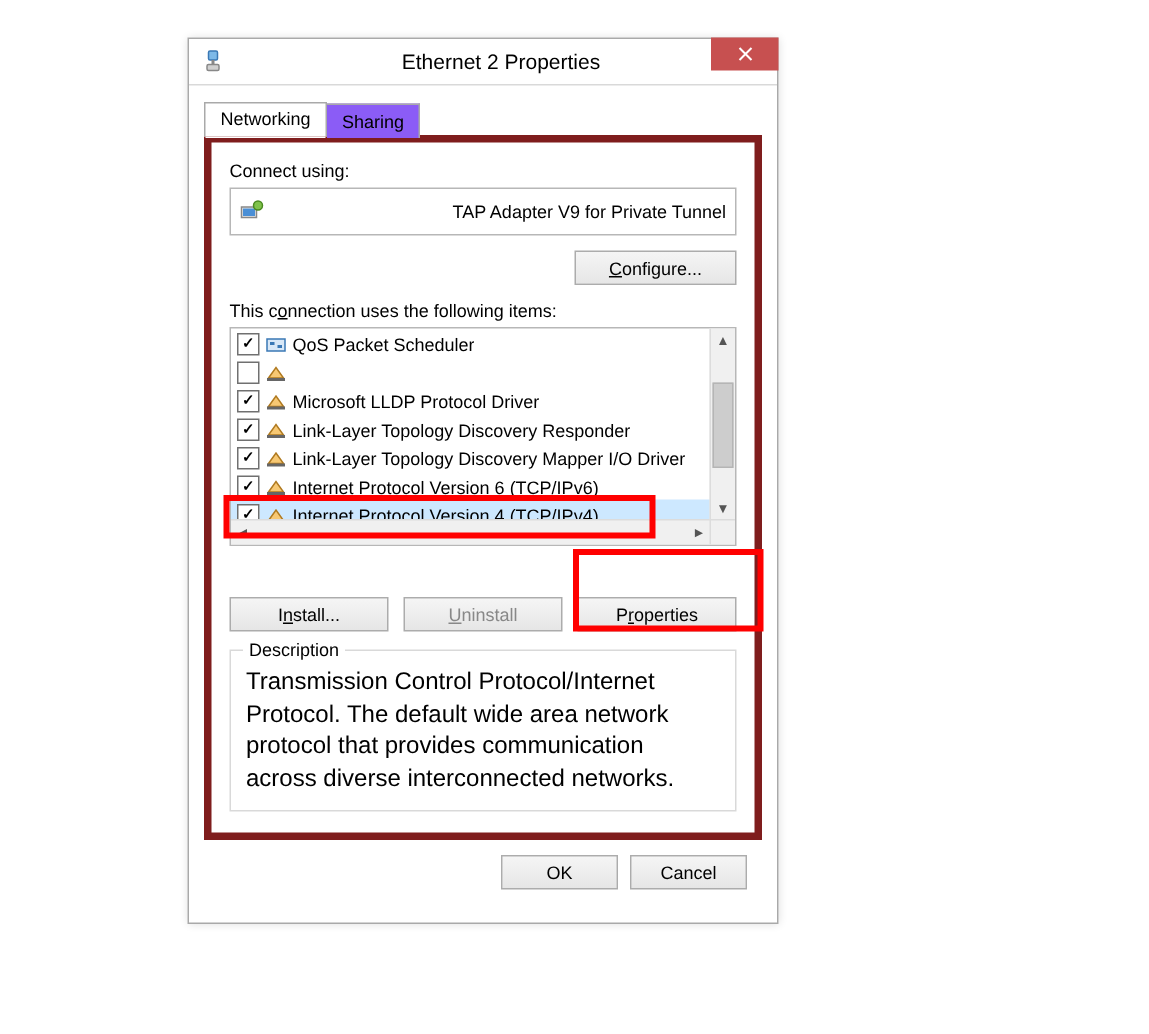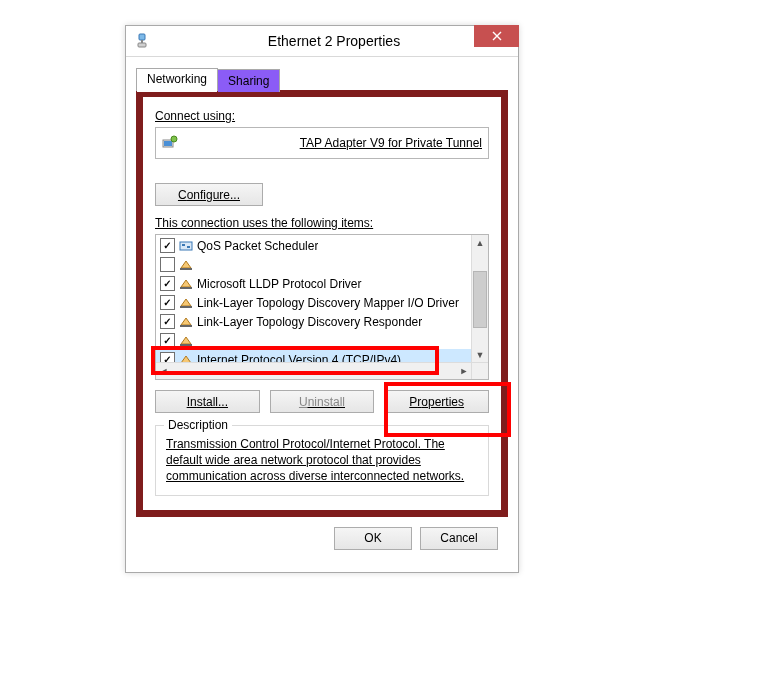"Connect using:" .panel { border: 7px solid #7f1d1d -> 5px solid #7f1d1d; text-decoration: underline -> none }
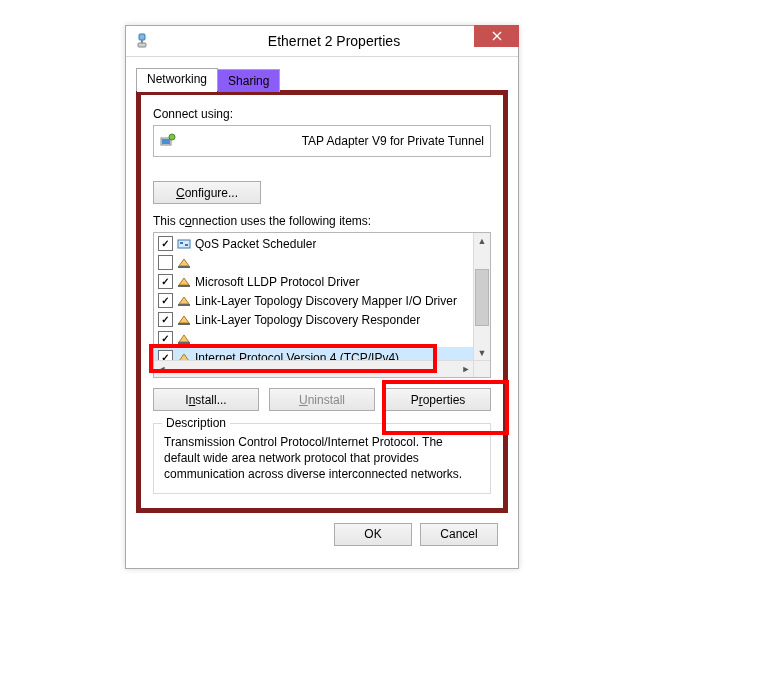"Configure..." .row-right { justify-content: none -> flex-end; margin-top: 24px -> 10px }
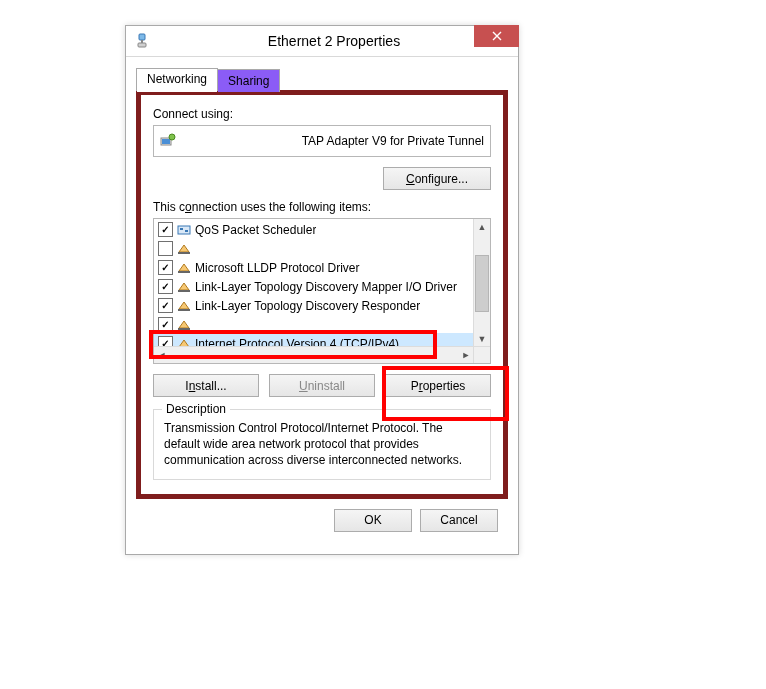"Link-Layer Topology Discovery Mapper I/O" div.item { order: before "Link-Layer Topology Discovery Responder" -> after "Link-Layer Topology Discovery Responder" }
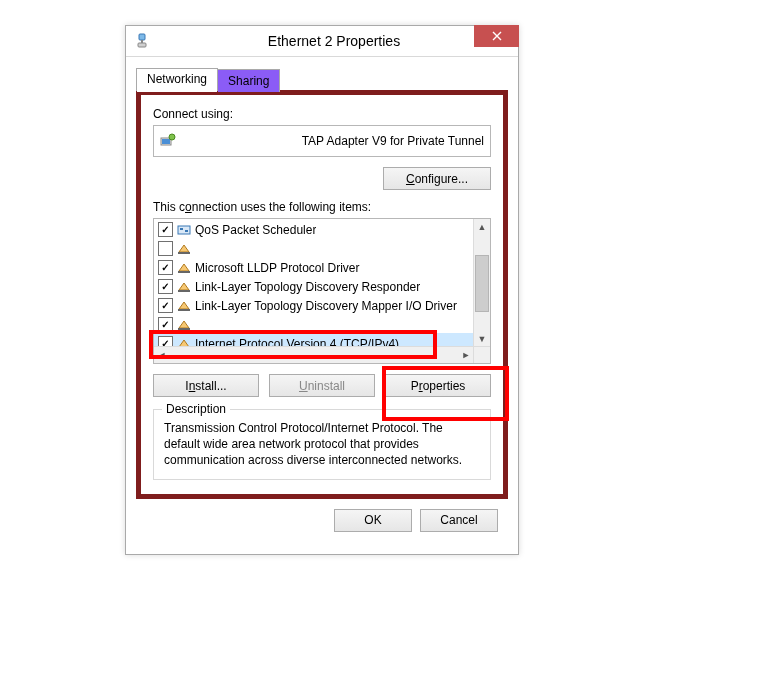"Internet Protocol Version 6 (TCP/IPv6)" span.item-text { html: none -> <span>Internet Protocol Version 6 (TCP/IPv6)</span> }
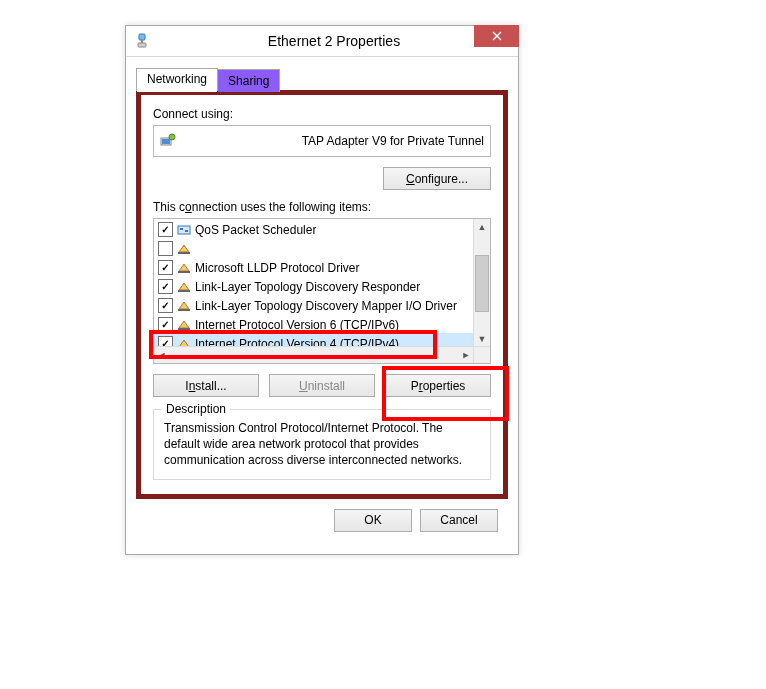"Install..." .btn-row .btn { margin-top: none -> 24px }
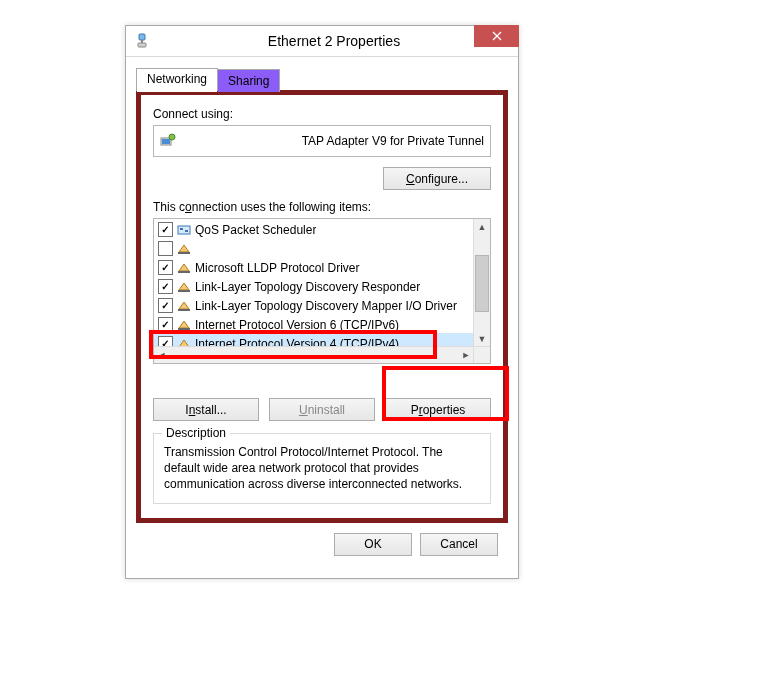"Transmission Control Protocol/Internet" .desc-text { font-size: 12px -> 16px }
